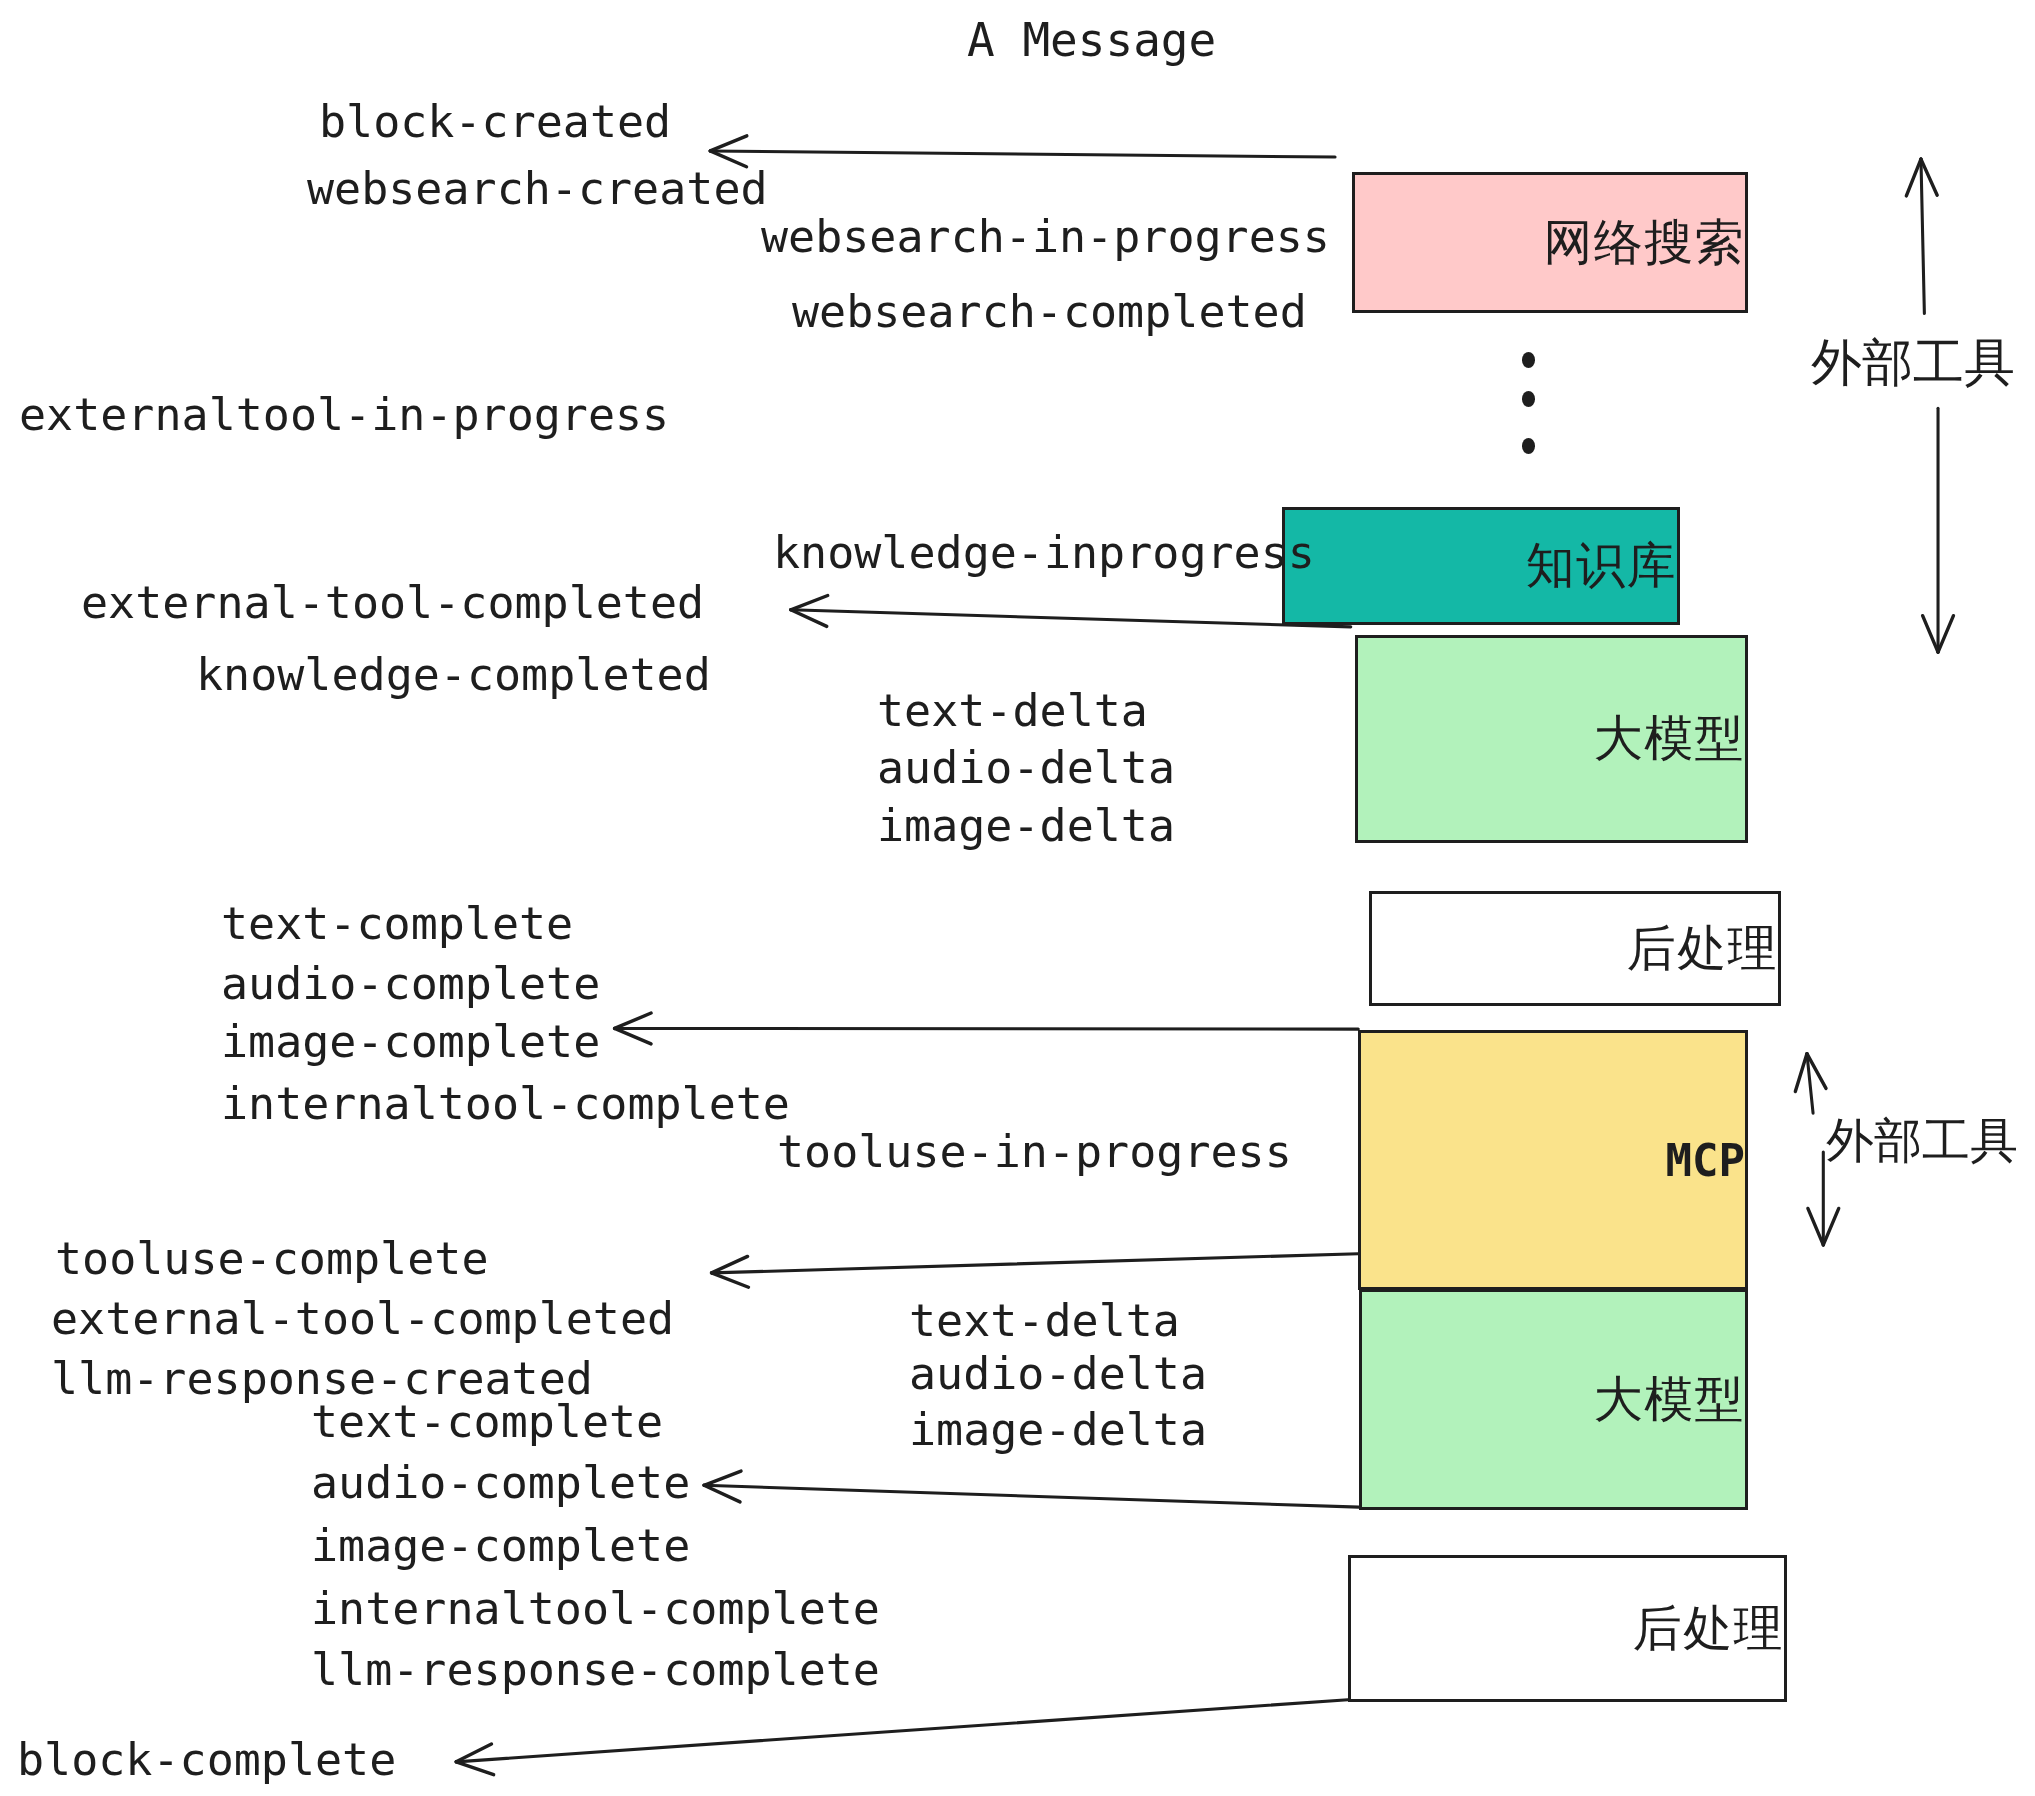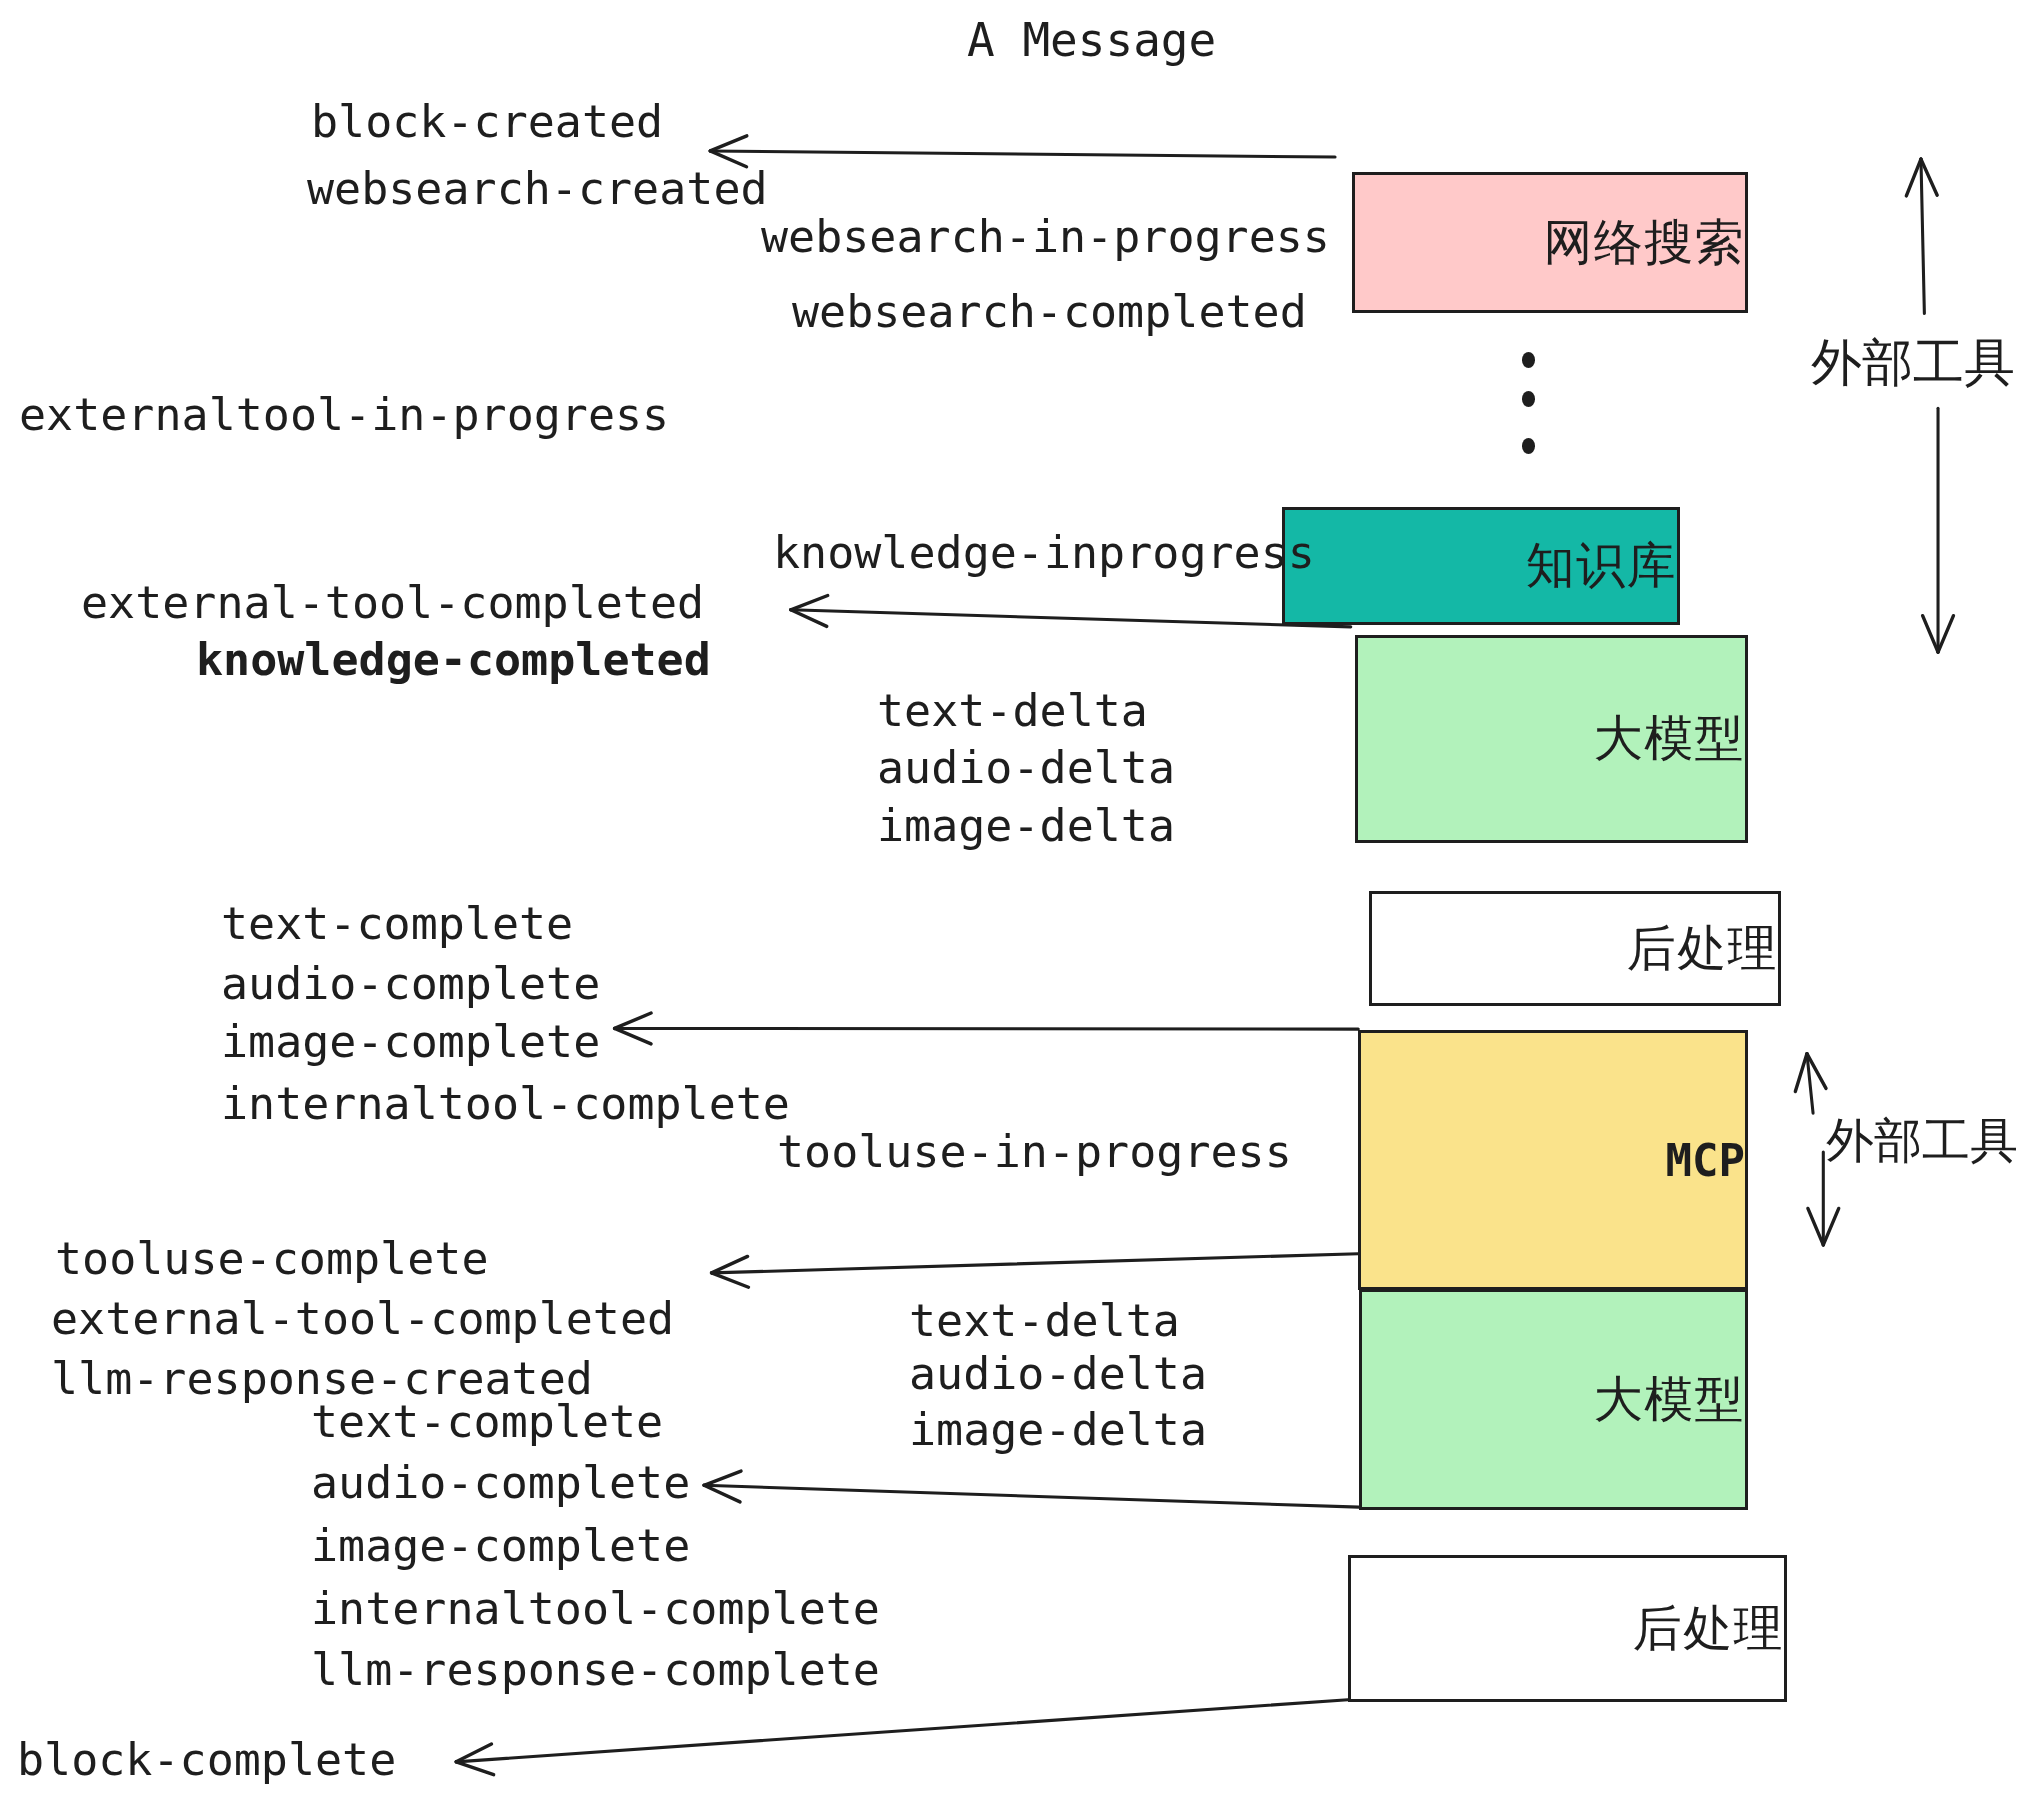"block-created" div.event { left: 311px -> 319px }
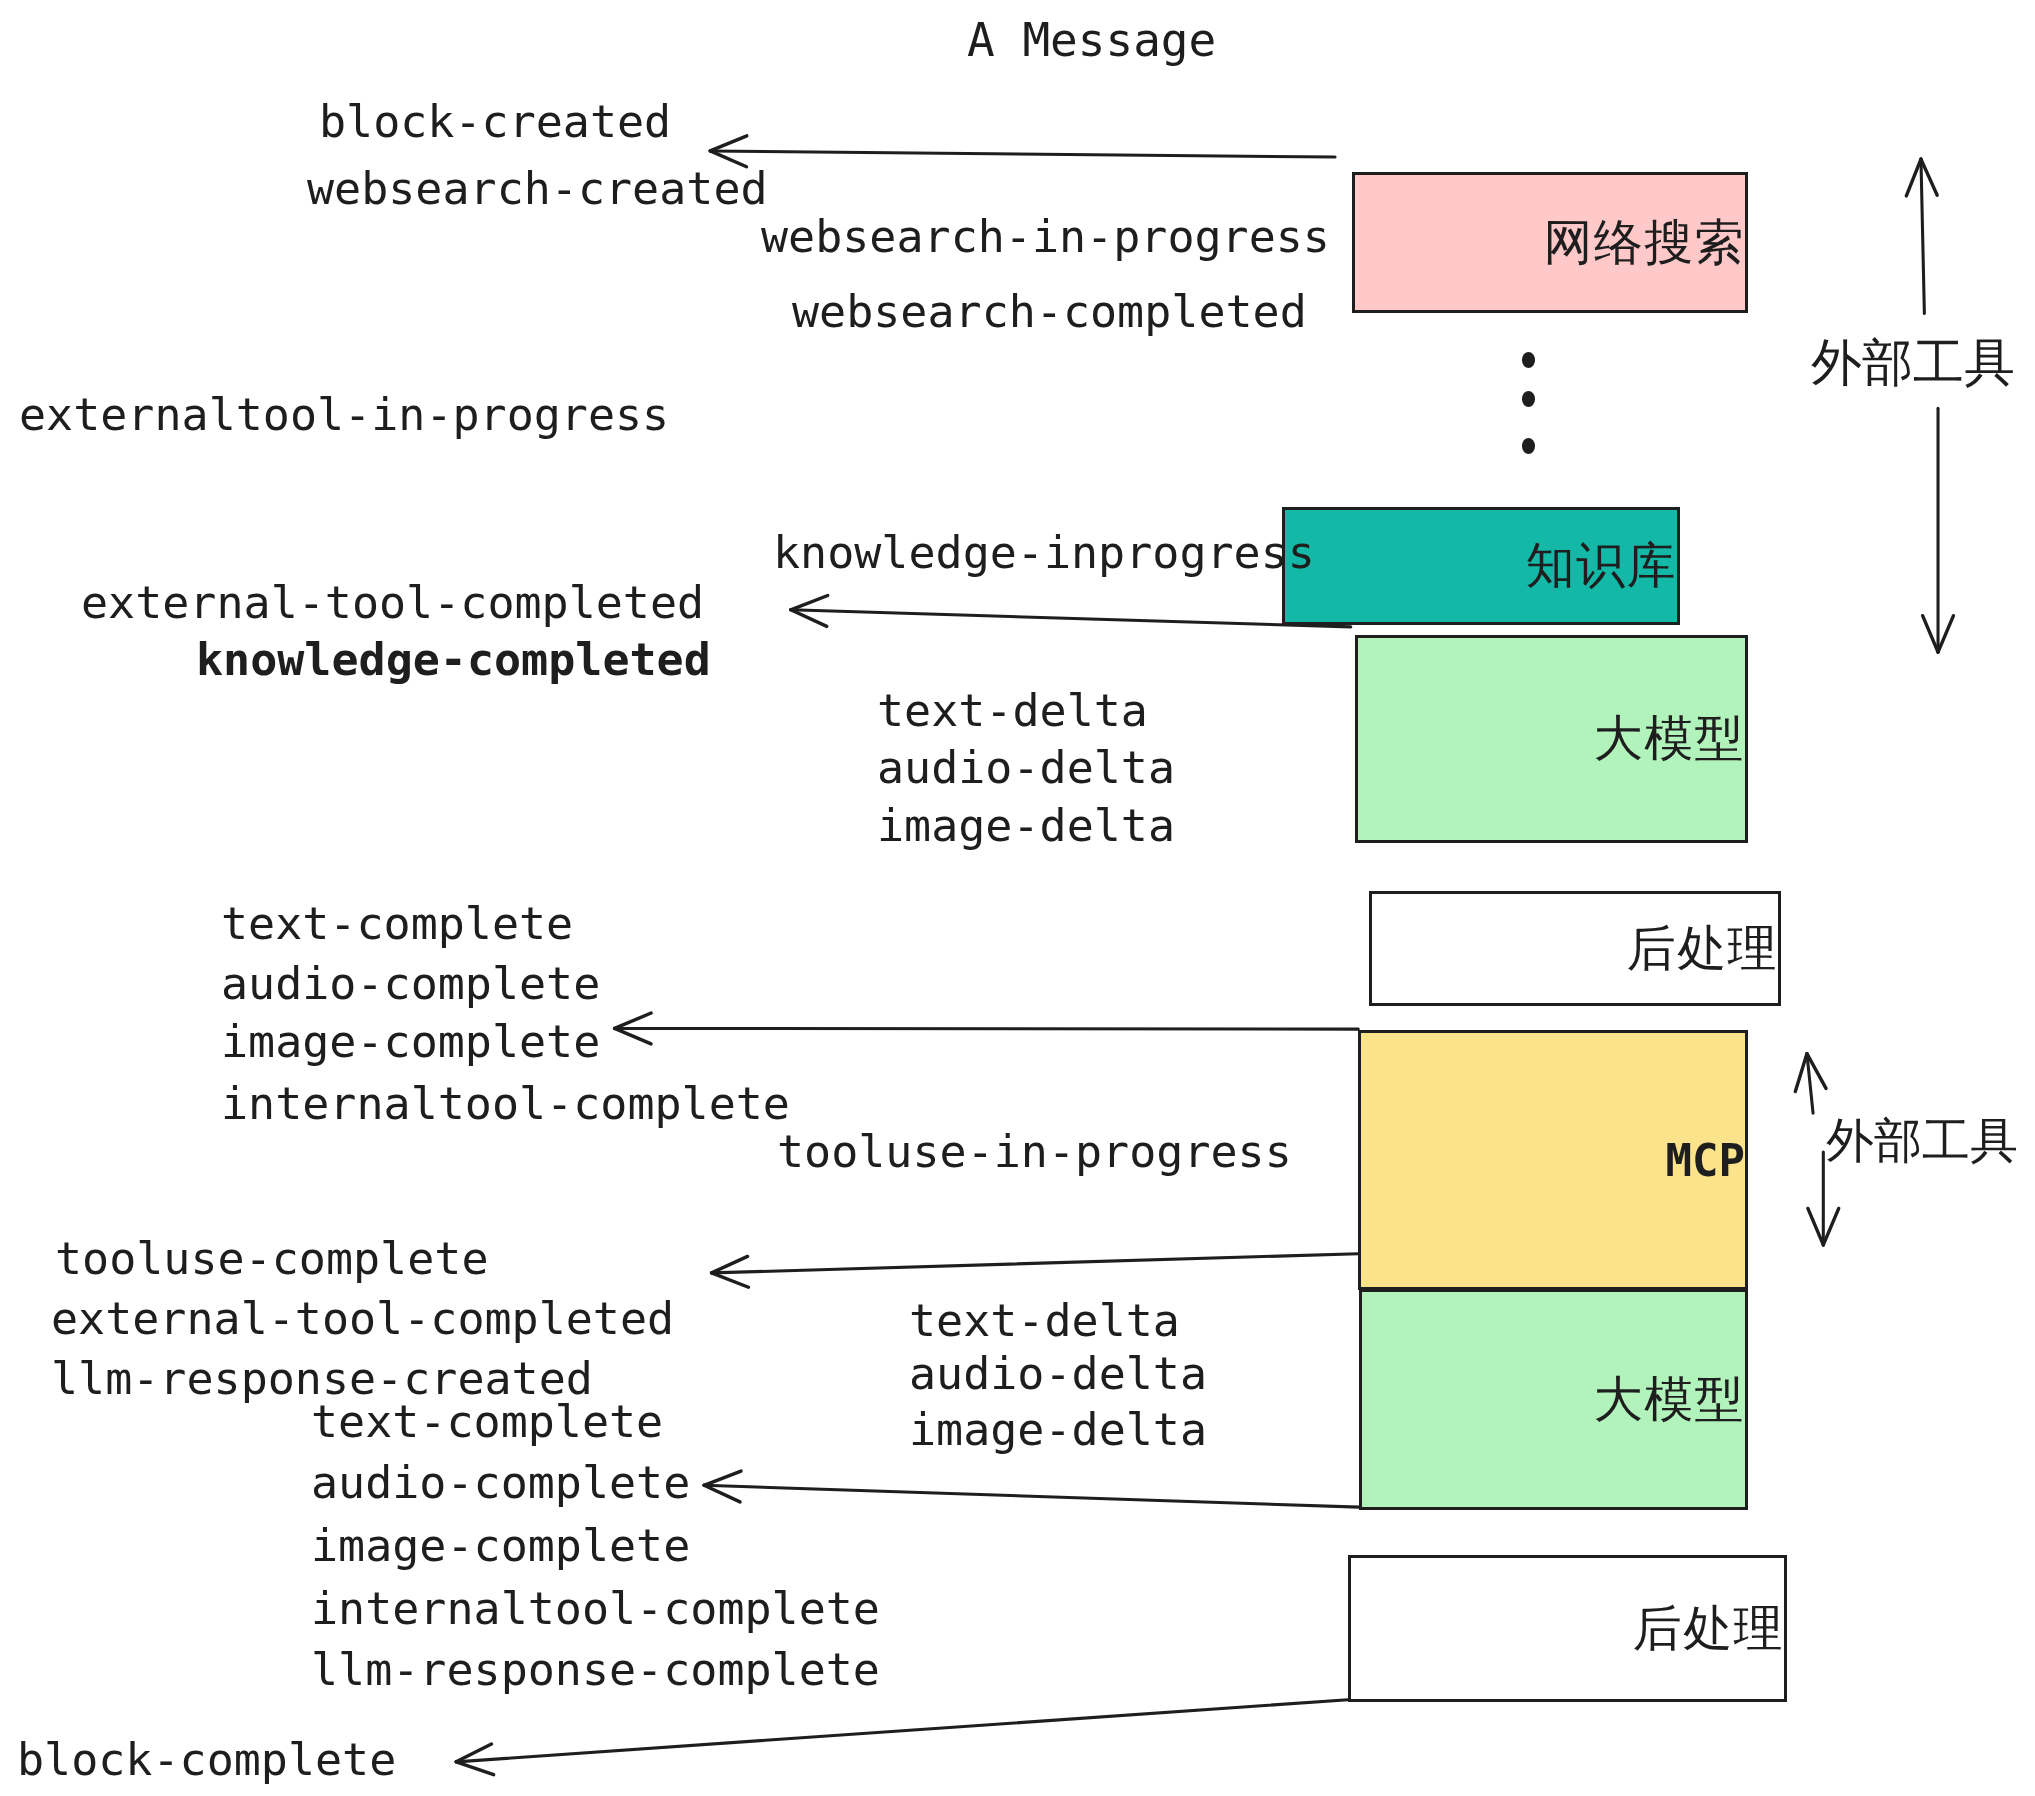"knowledge-completed" div.event { font-weight: bold -> none; top: 636px -> 651px }
